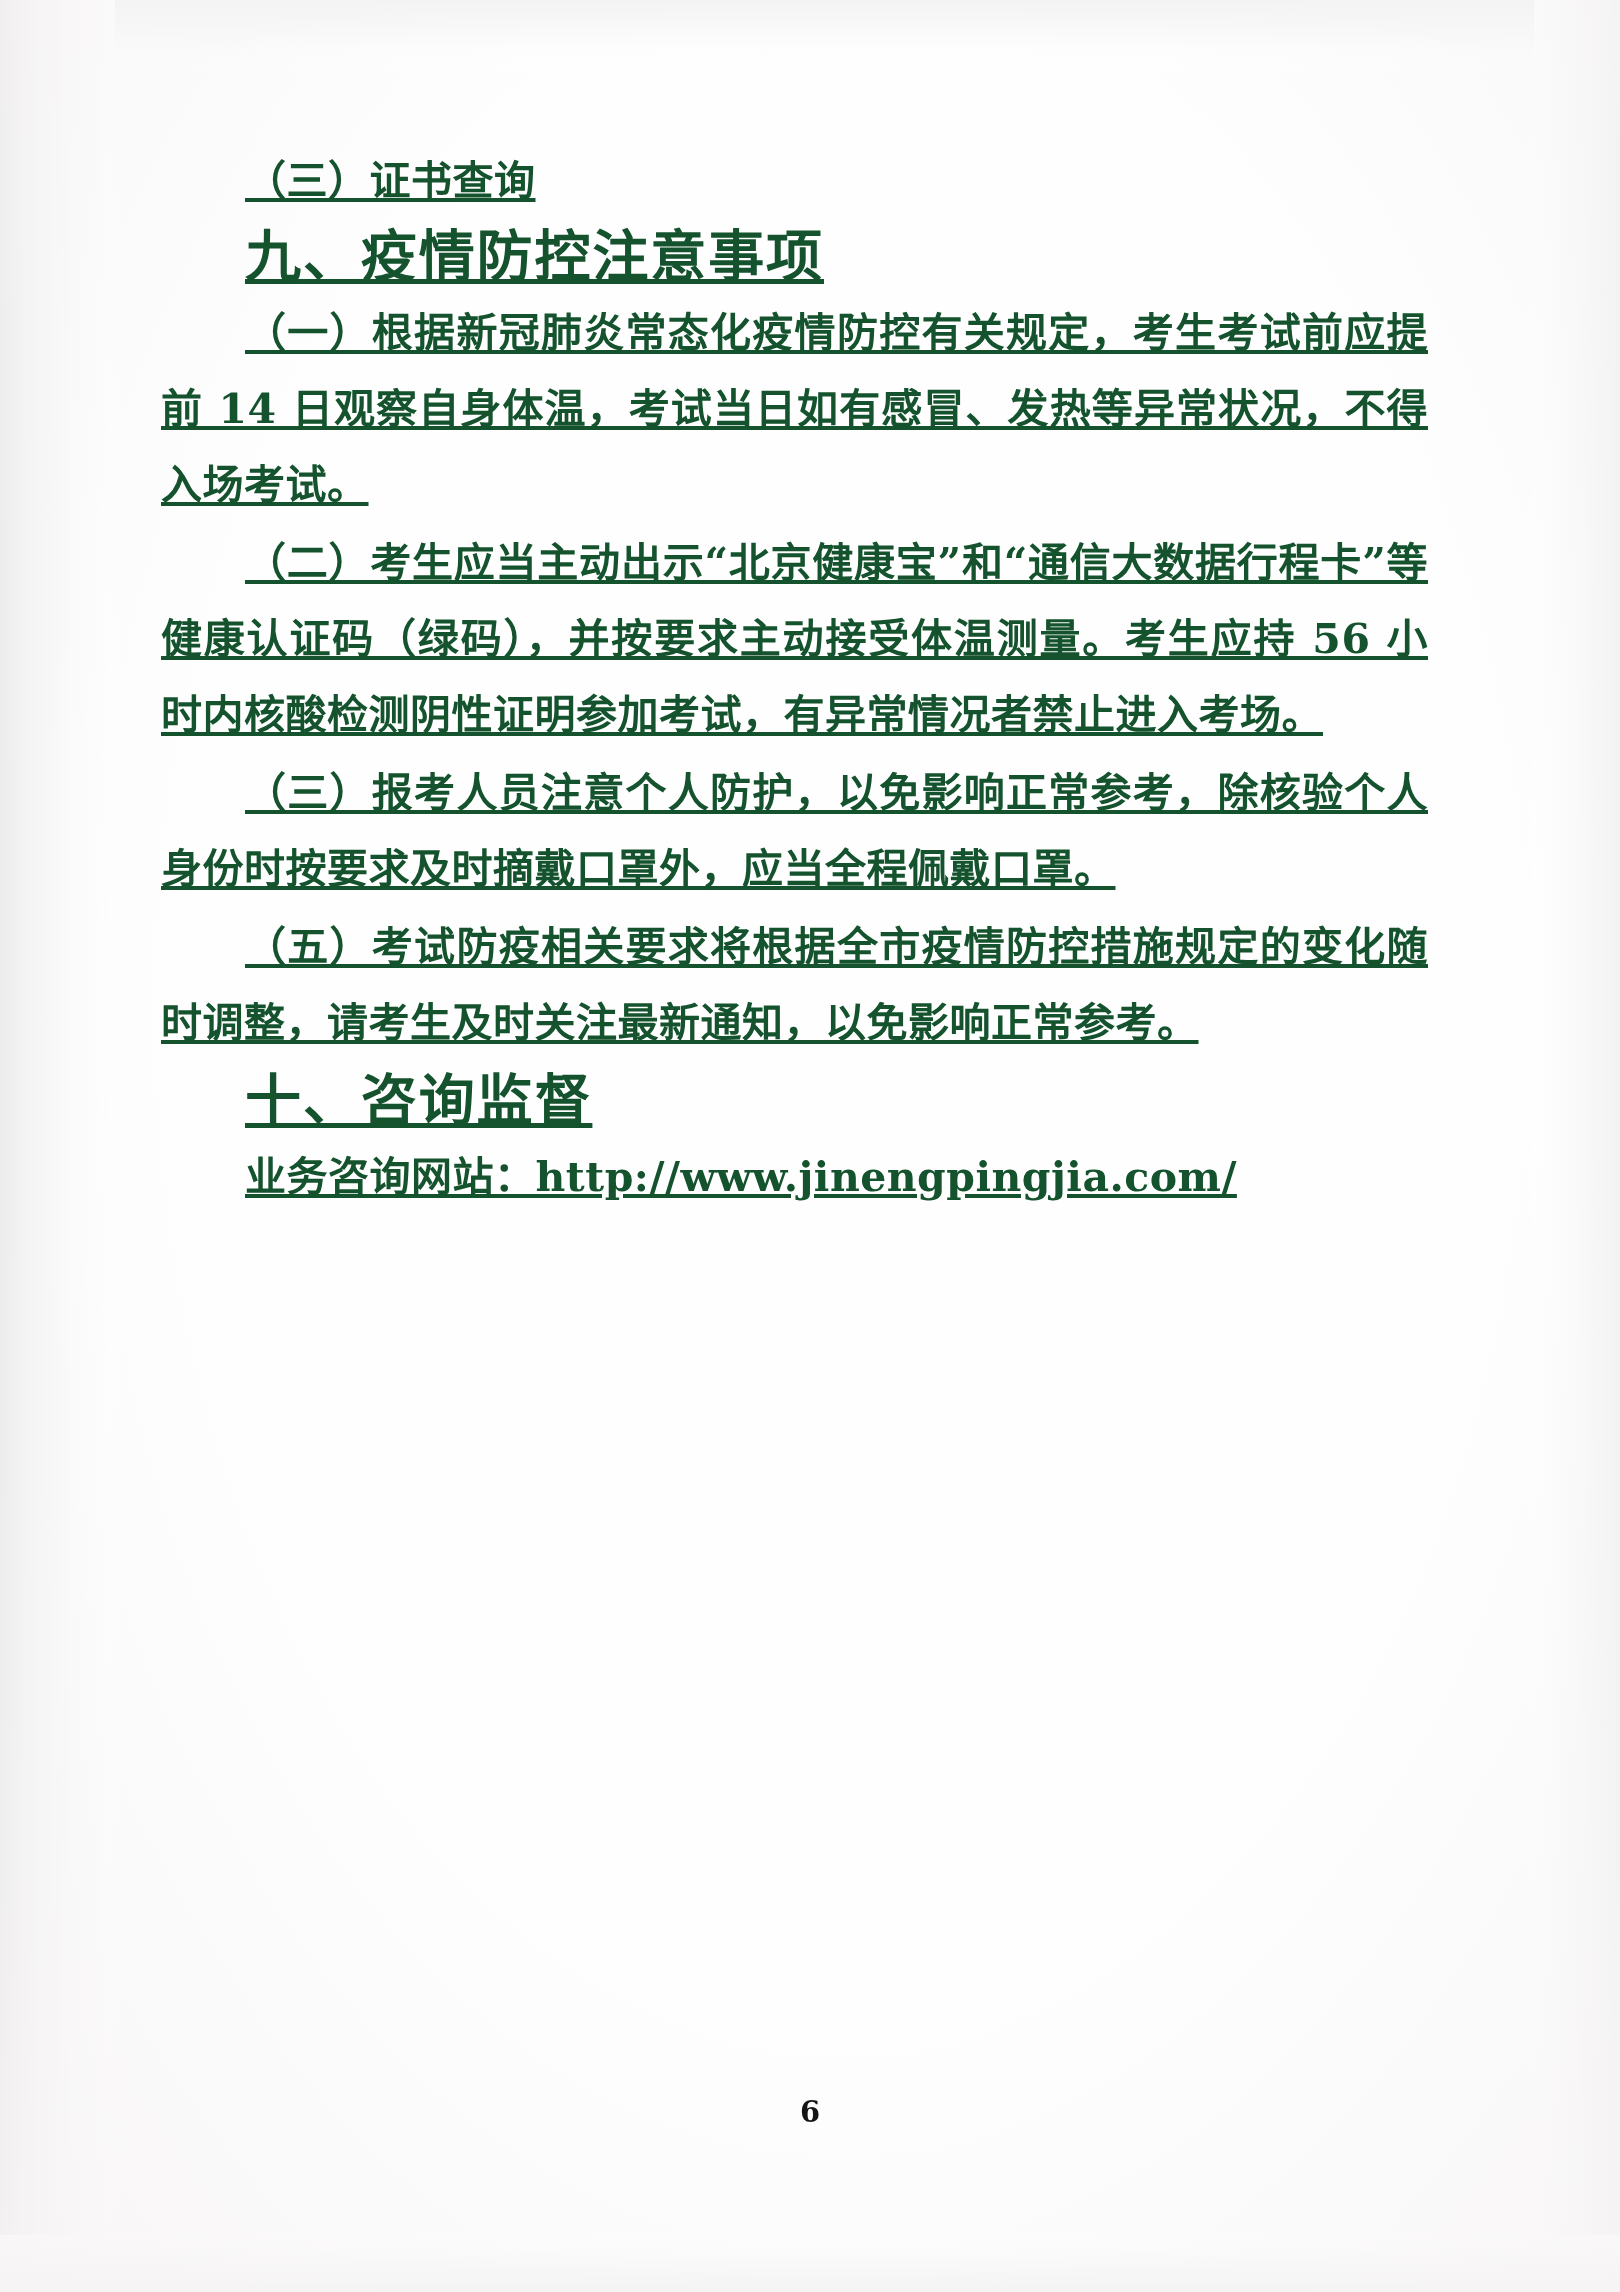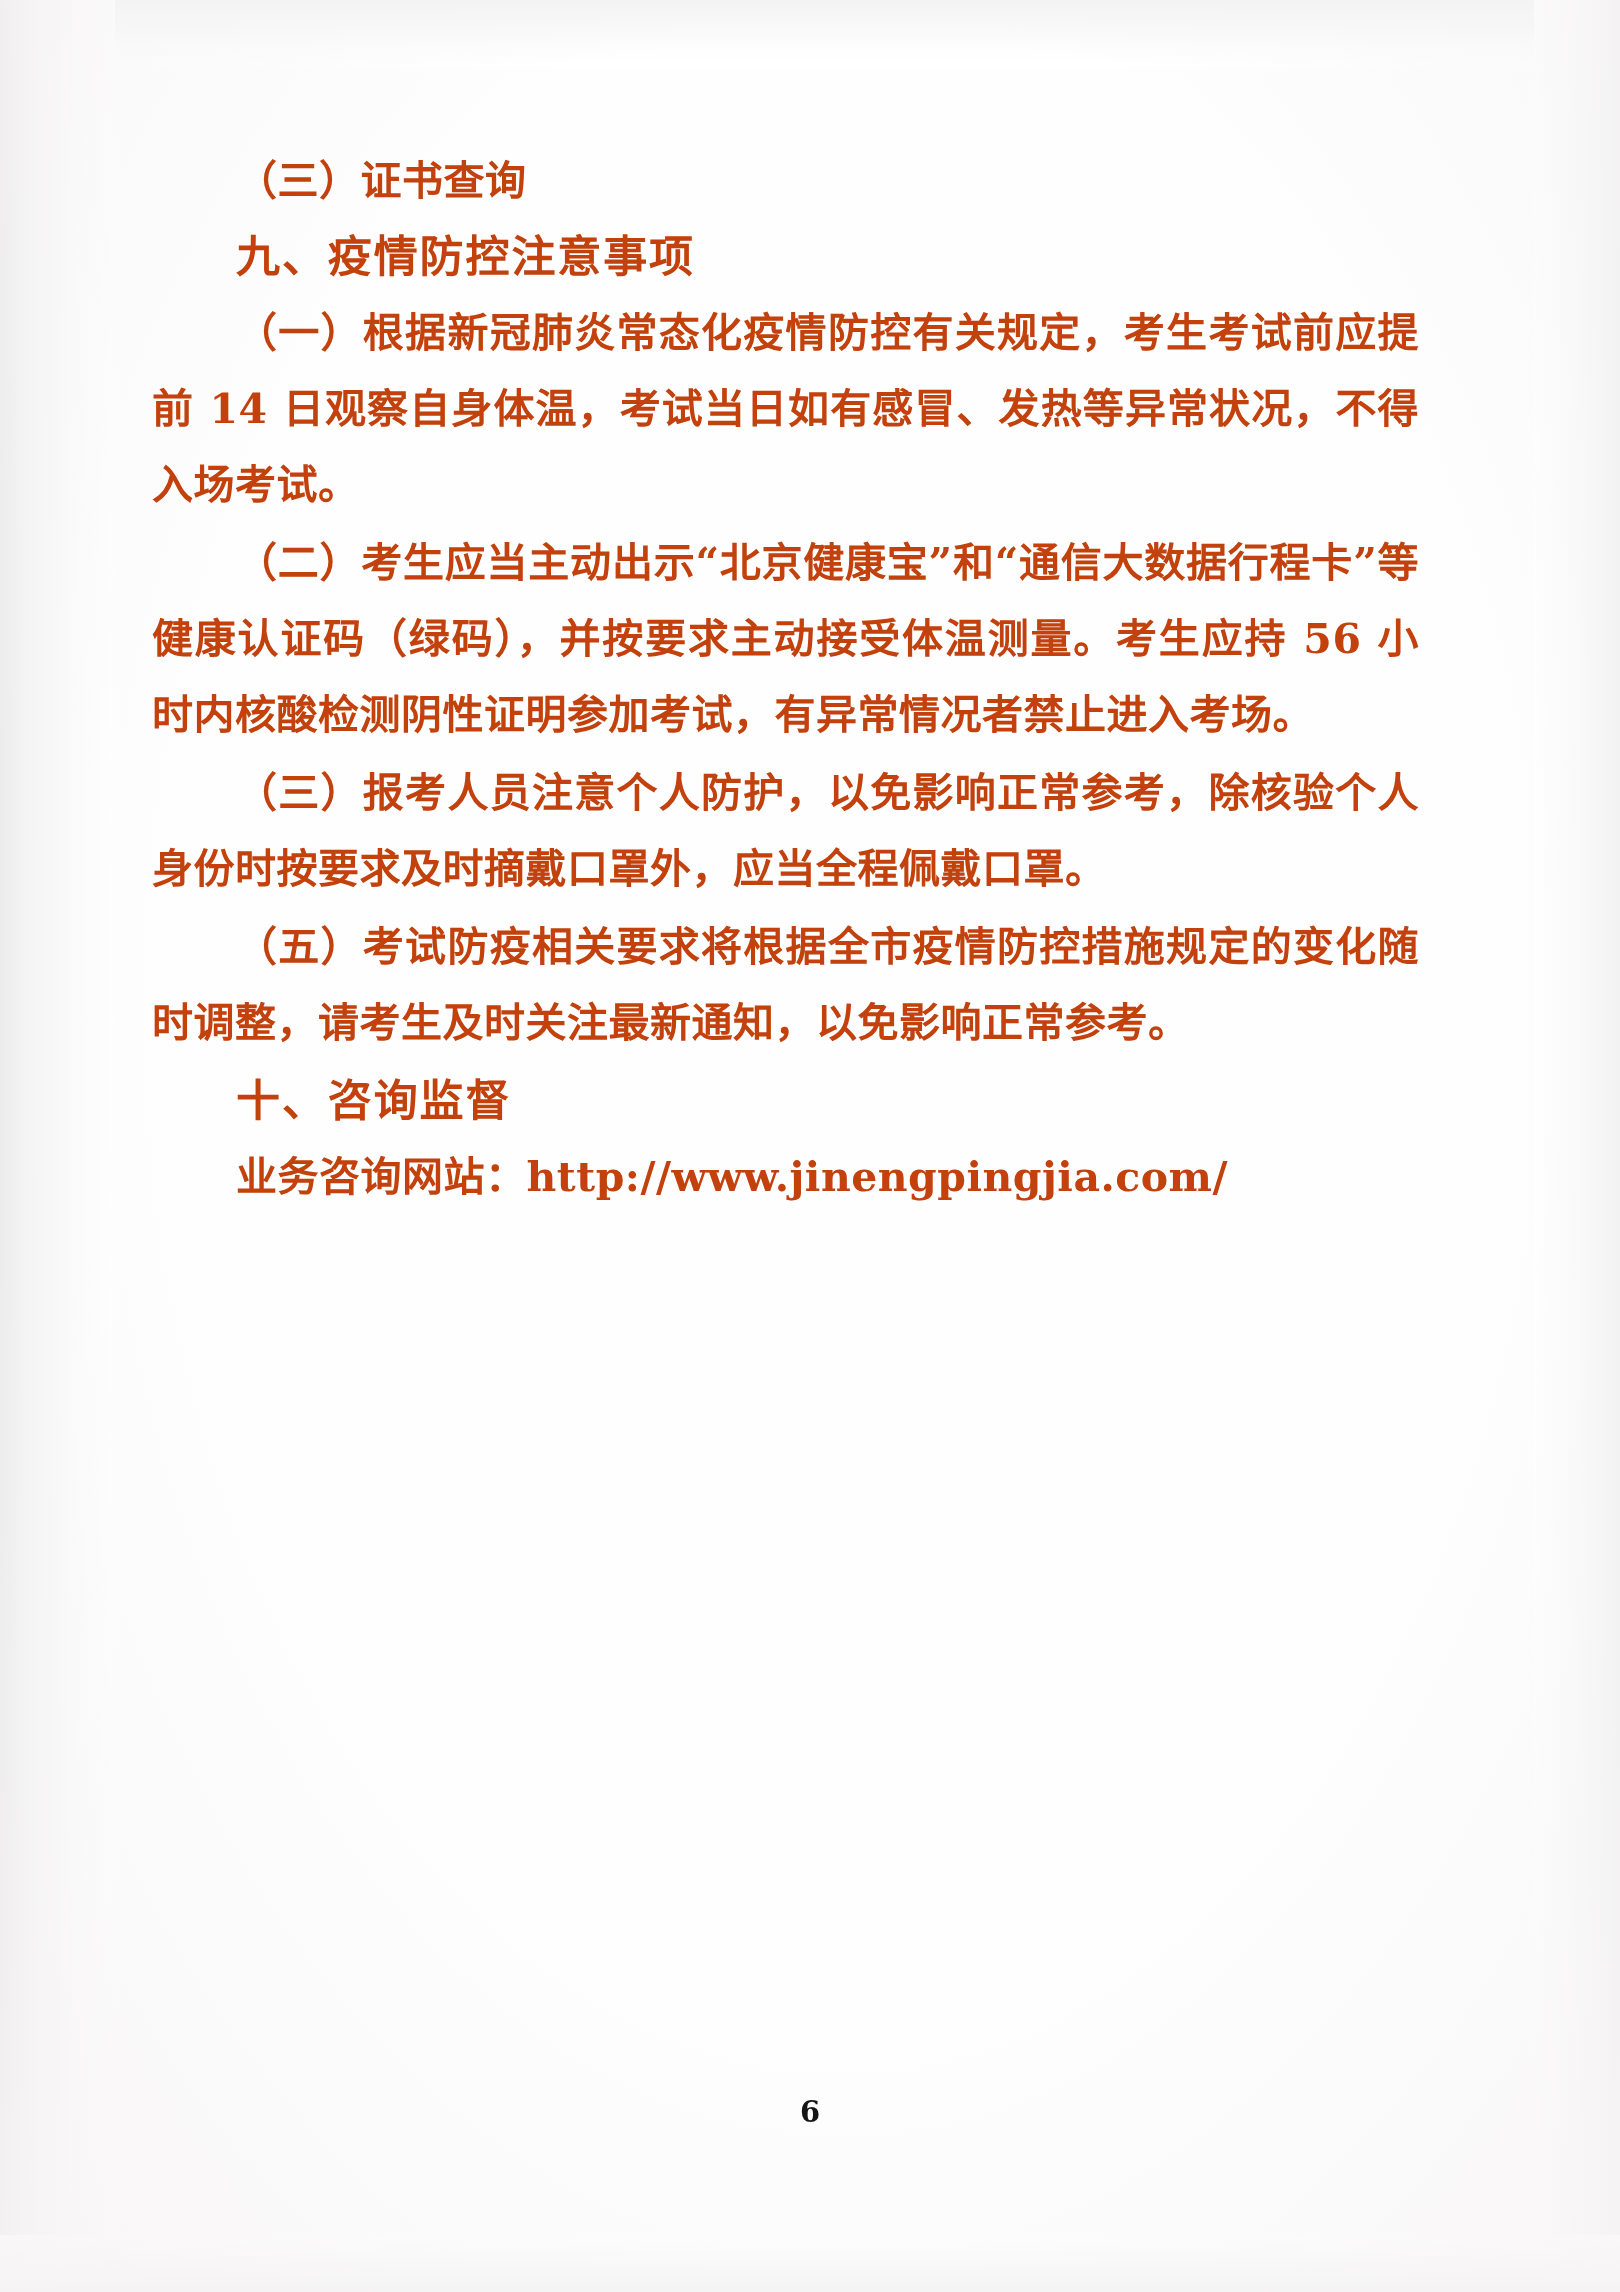"（三）证书查询" .text-body { color: #c2410c -> #14532d; left: 152px -> 161px; text-decoration: none -> underline }
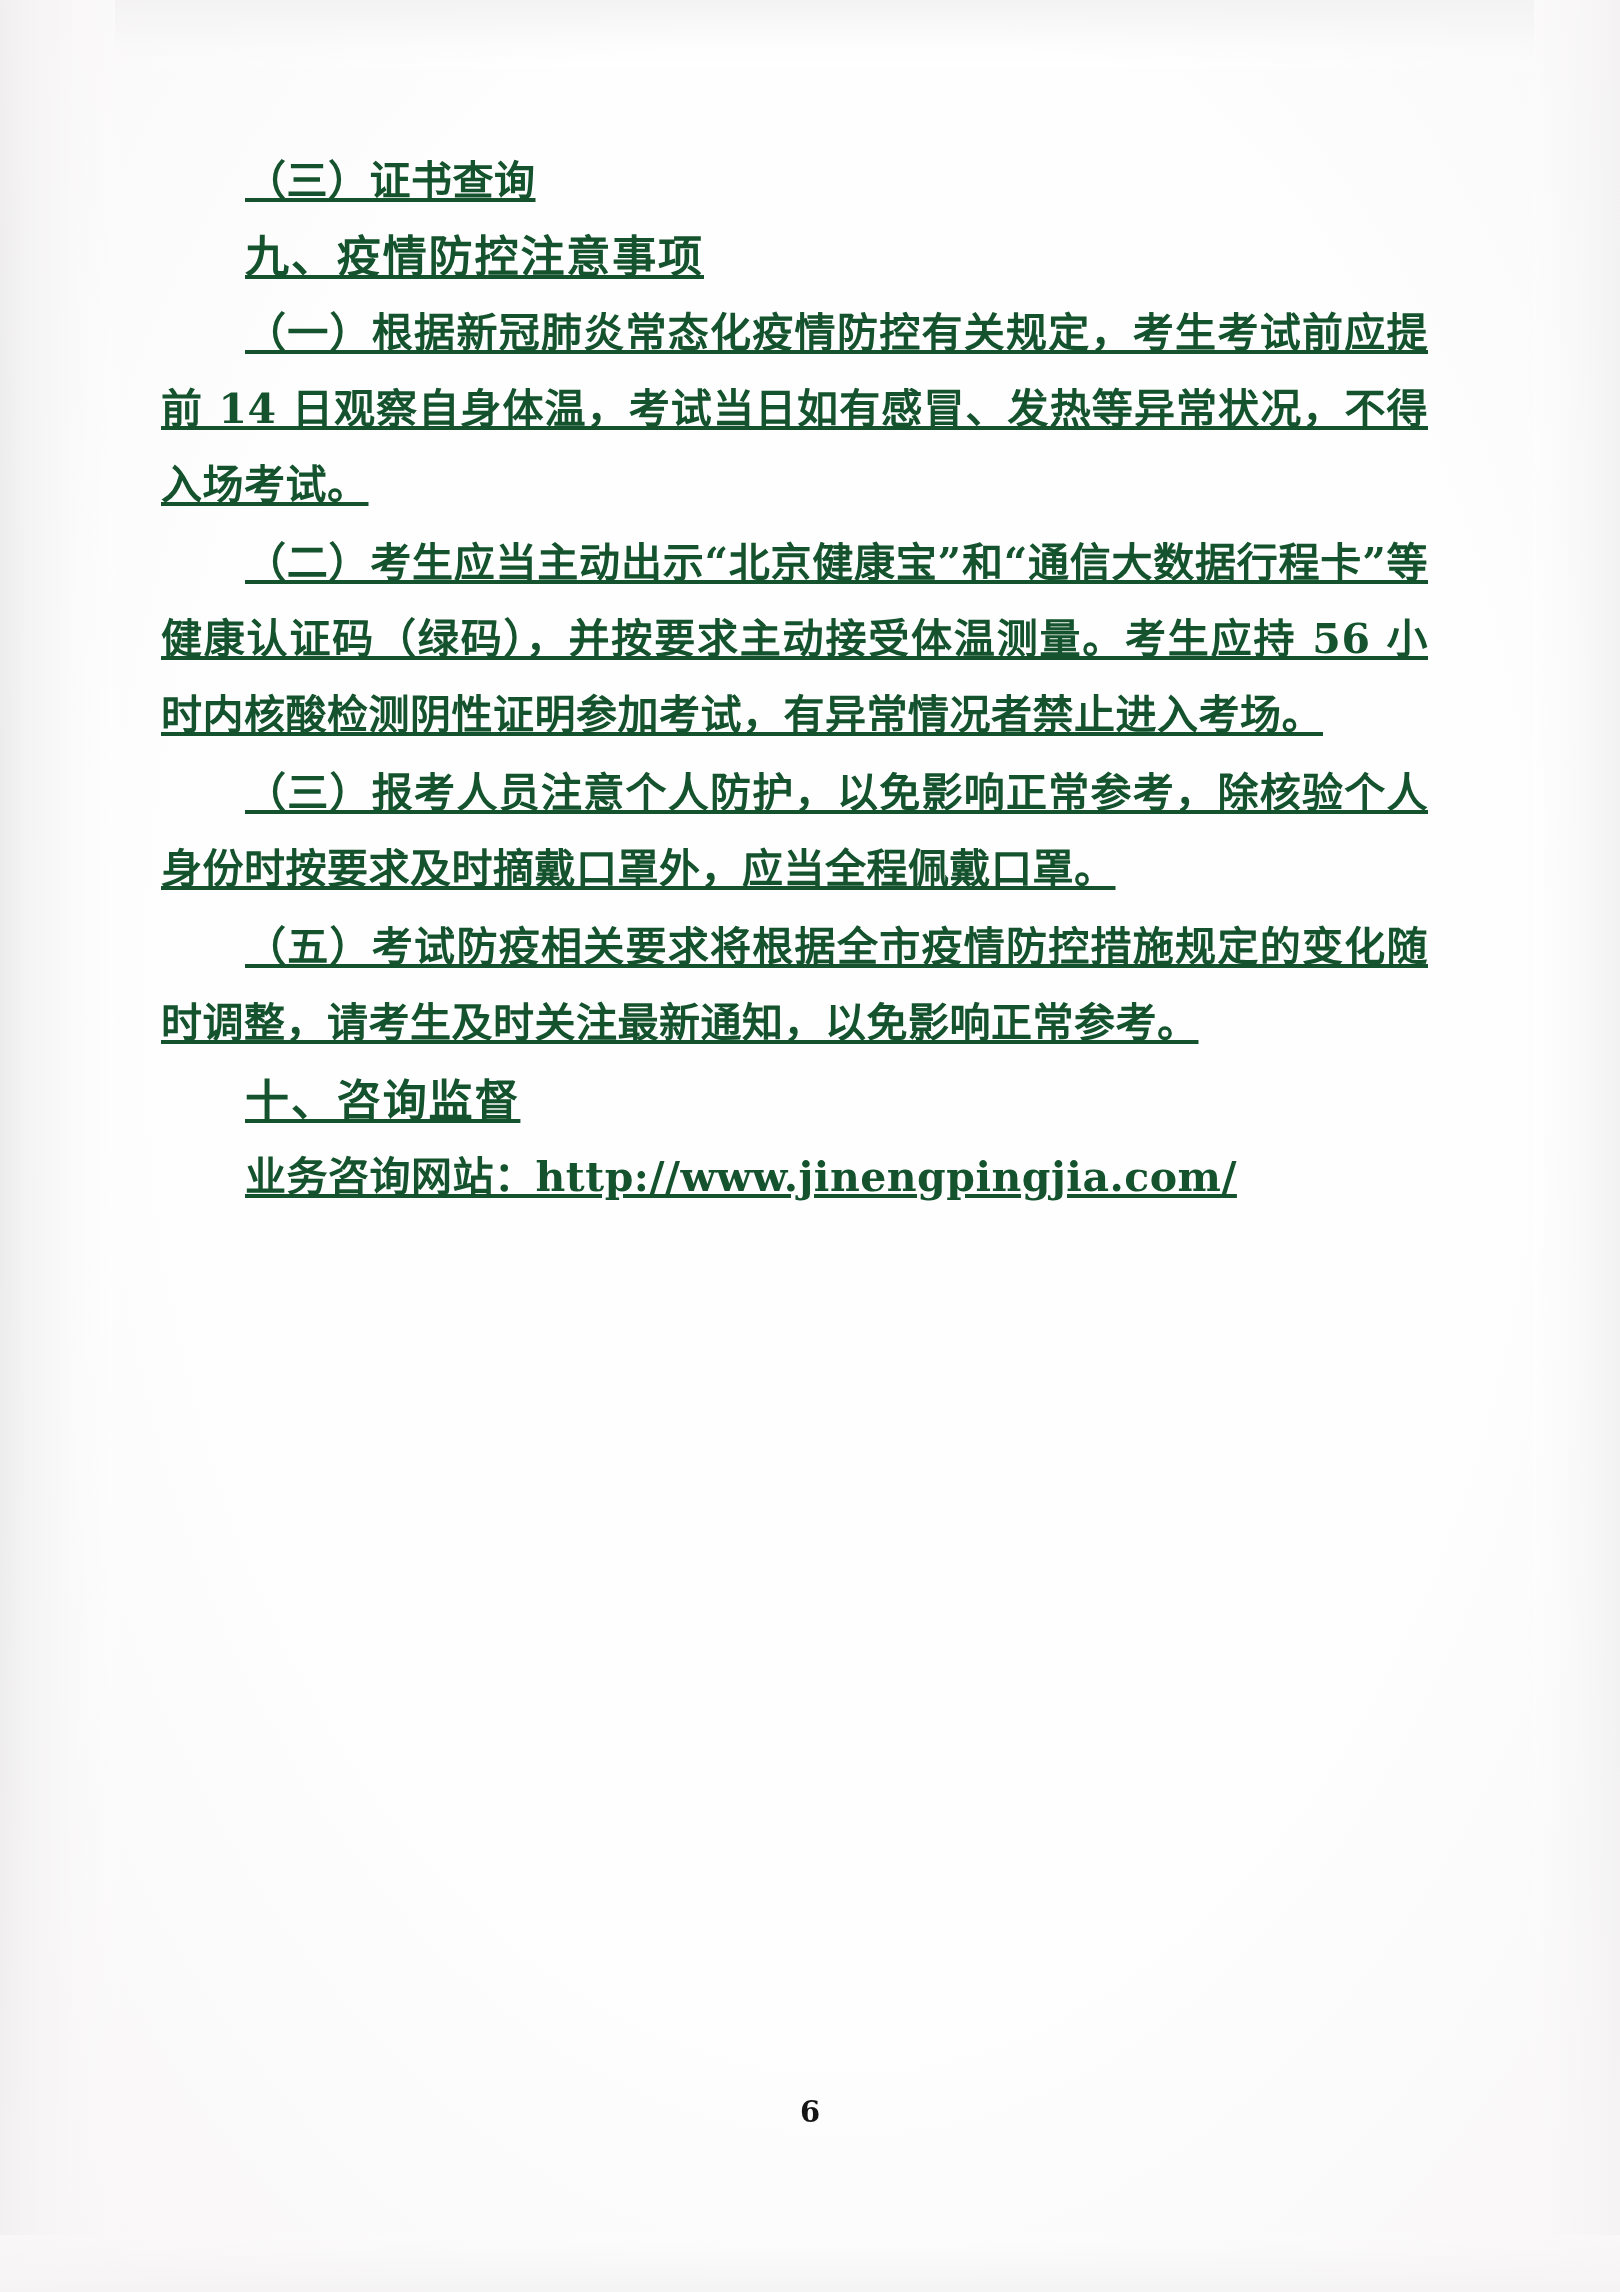"九、疫情防控注意事项" .heading { font-size: 44px -> 56px }
